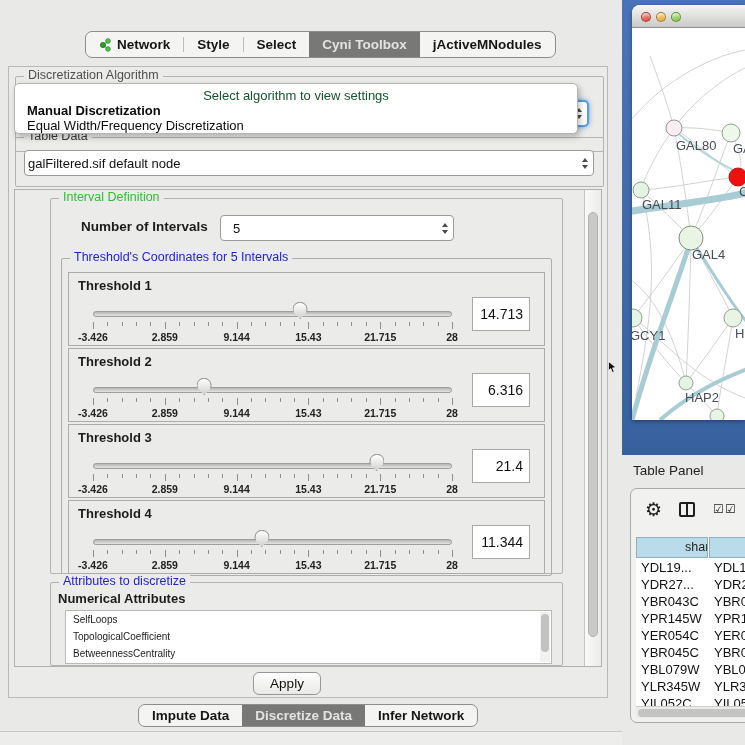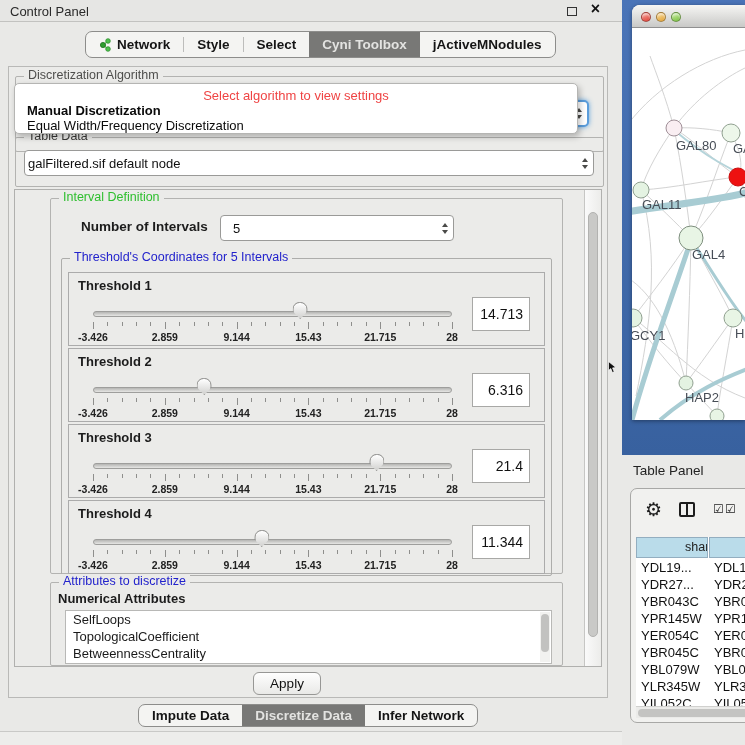"Control Panel" div.cp-titlebar { html: <div> <span>Control Panel</span> <span></span> <span>×</span> </div> -> none }
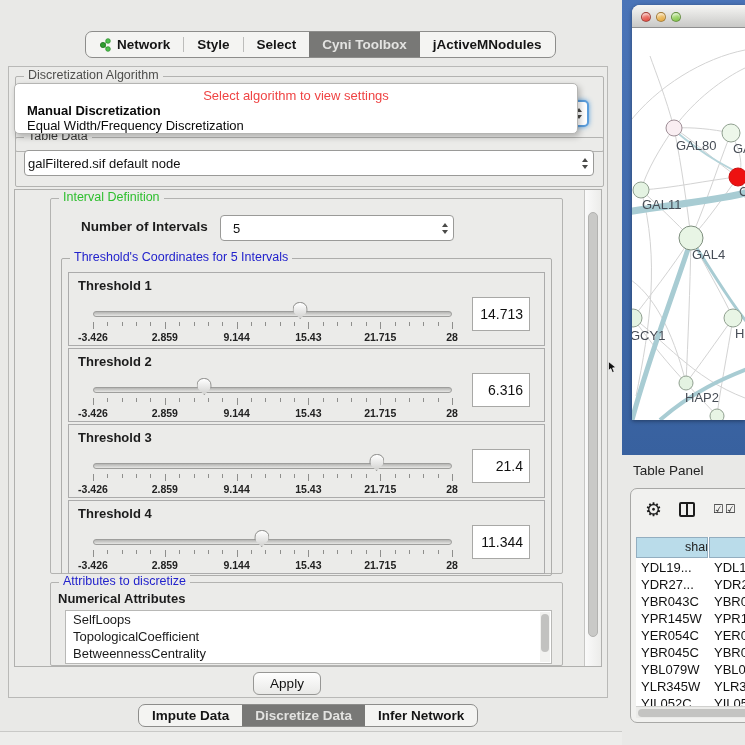"Select algorithm to view settings" .popup-placeholder { color: #ef4444 -> #14532d }
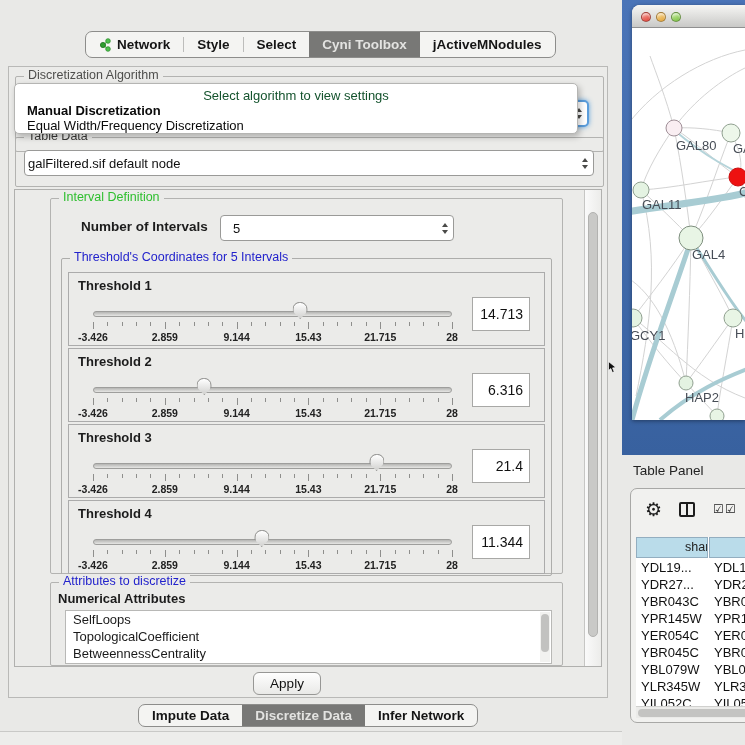"SelfLoops" .attr-item { font-size: 13px -> 10px }
